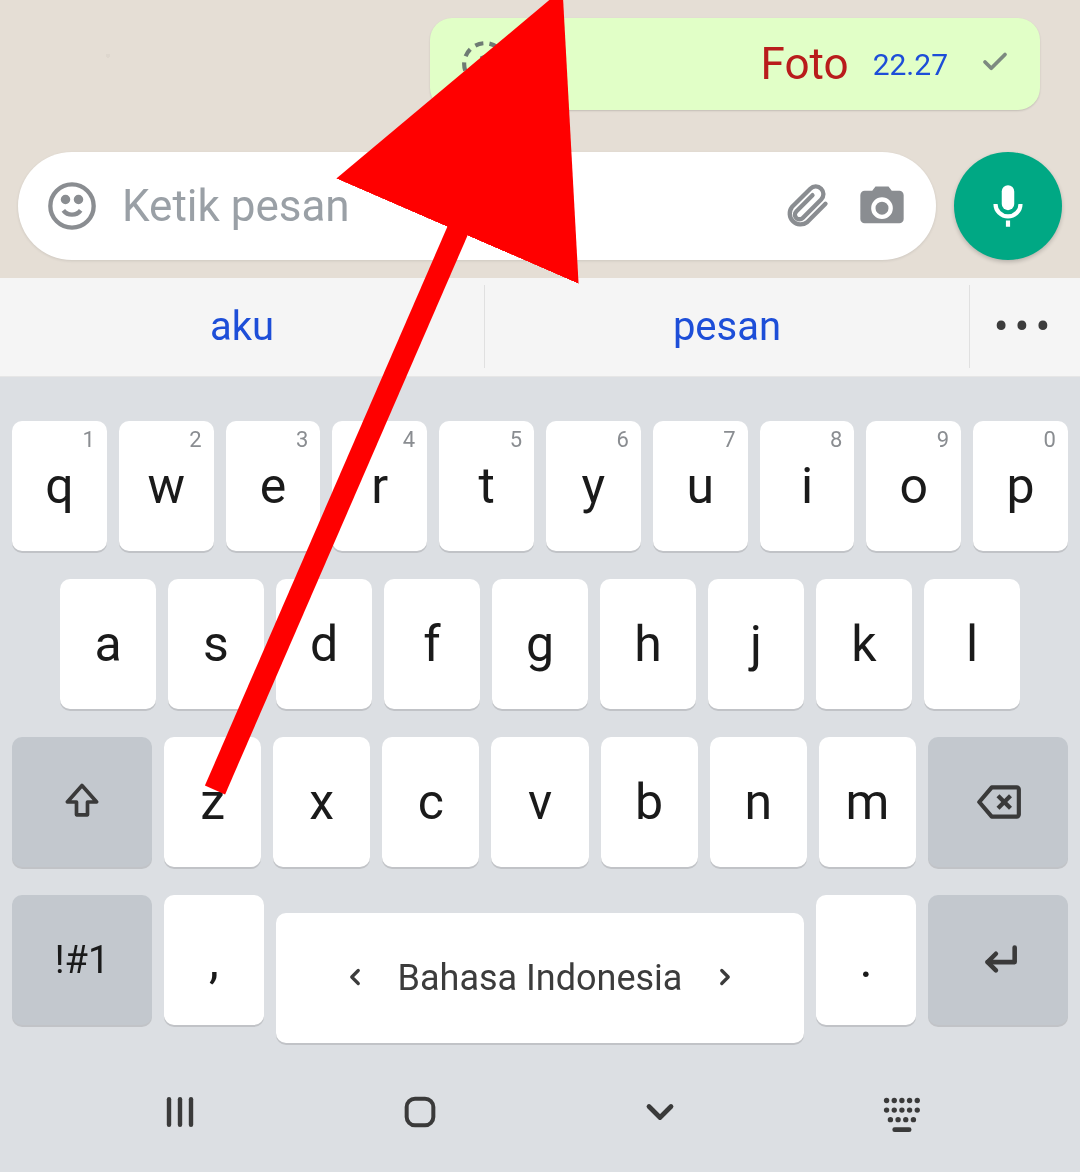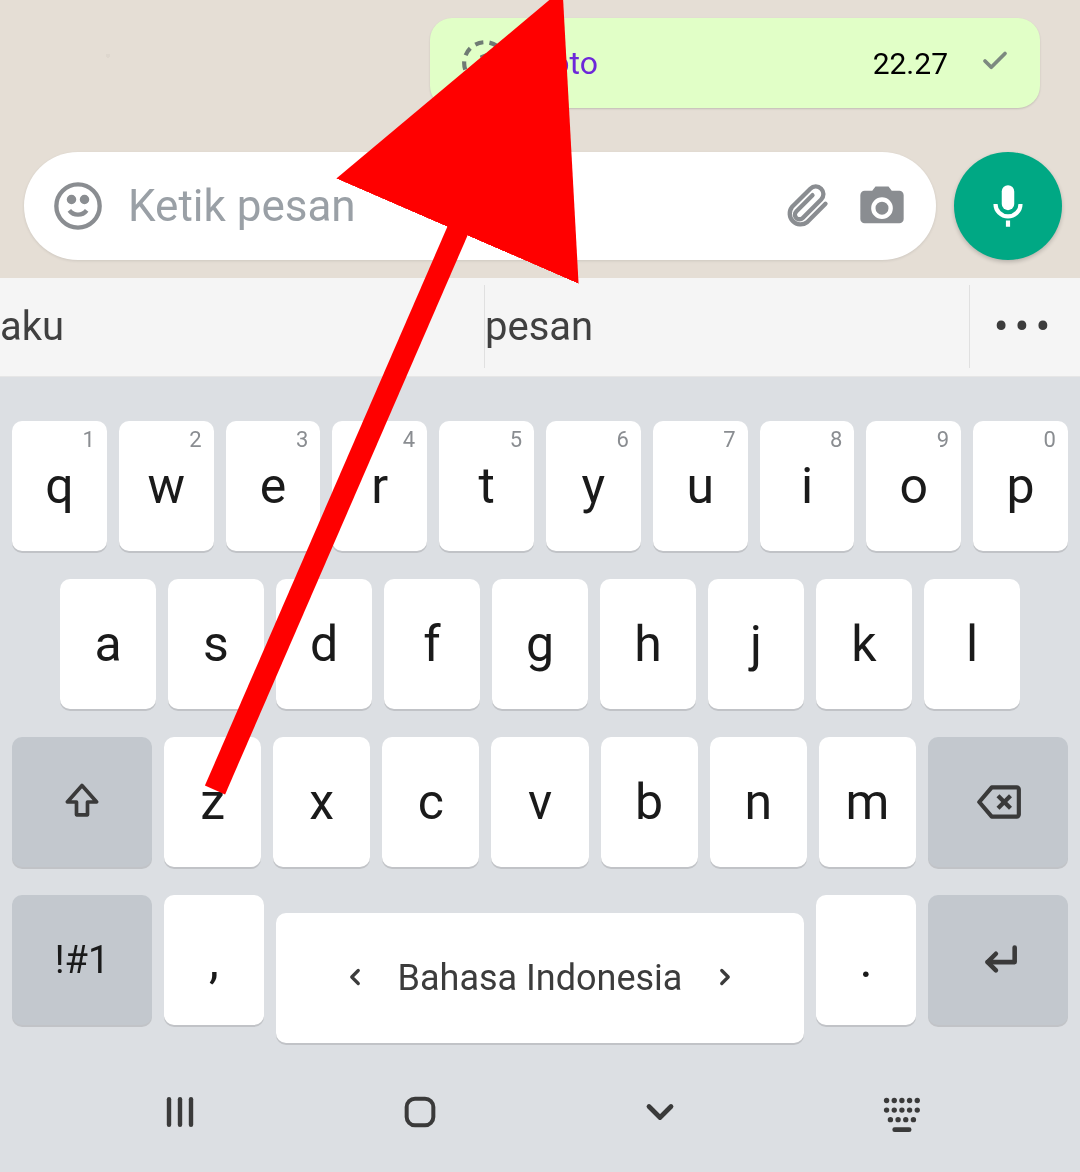"Foto" .bubble-text { color: #6d28d9 -> #b91c1c; font-size: 32px -> 44px; text-align: none -> right }
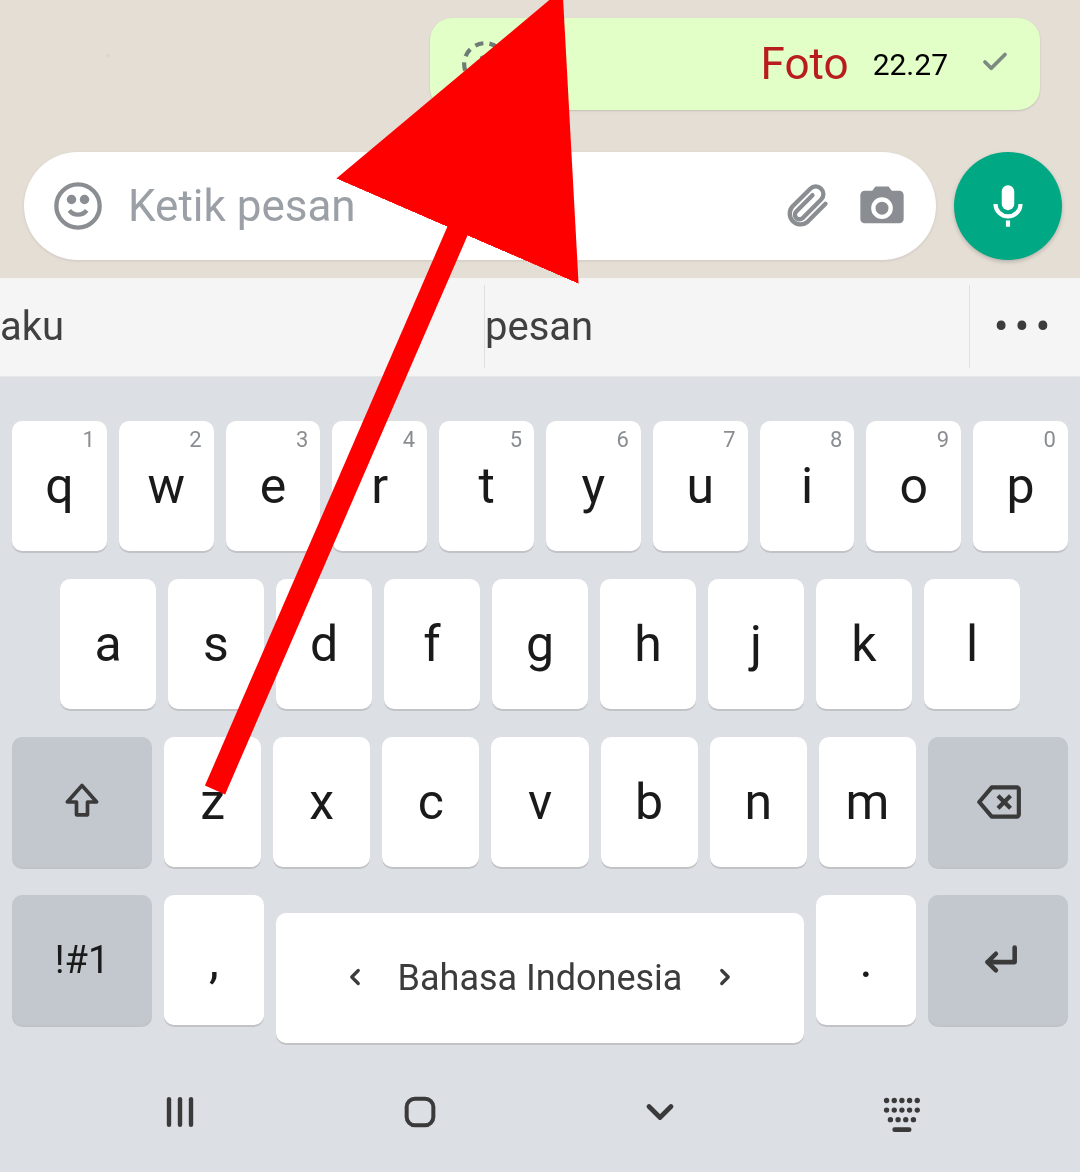"22.27" .bubble-time { color: #000000 -> #1d4ed8 }
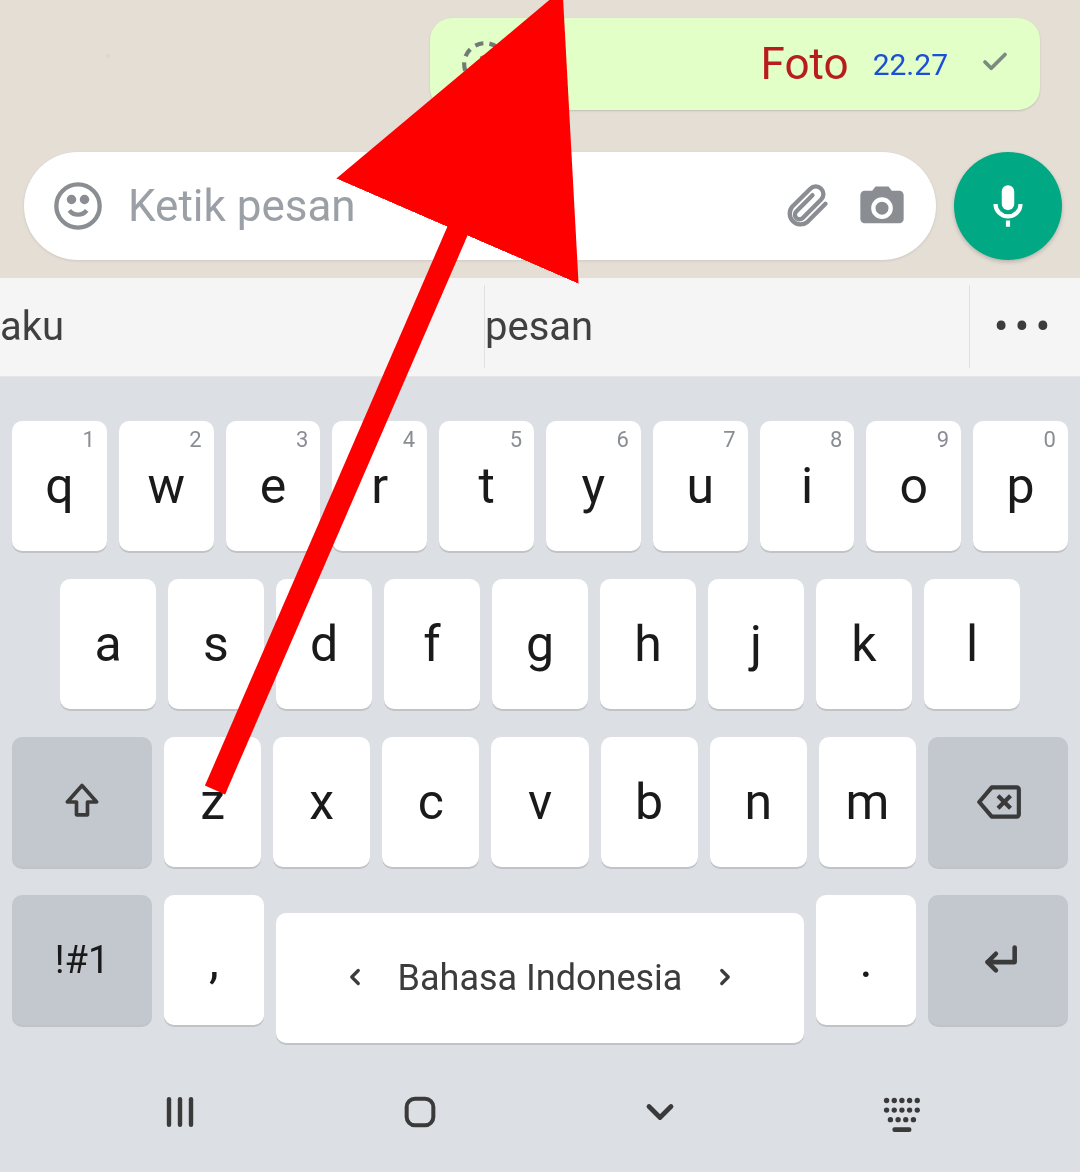"Ketik pesan" .input-row { left: 24px -> 18px }
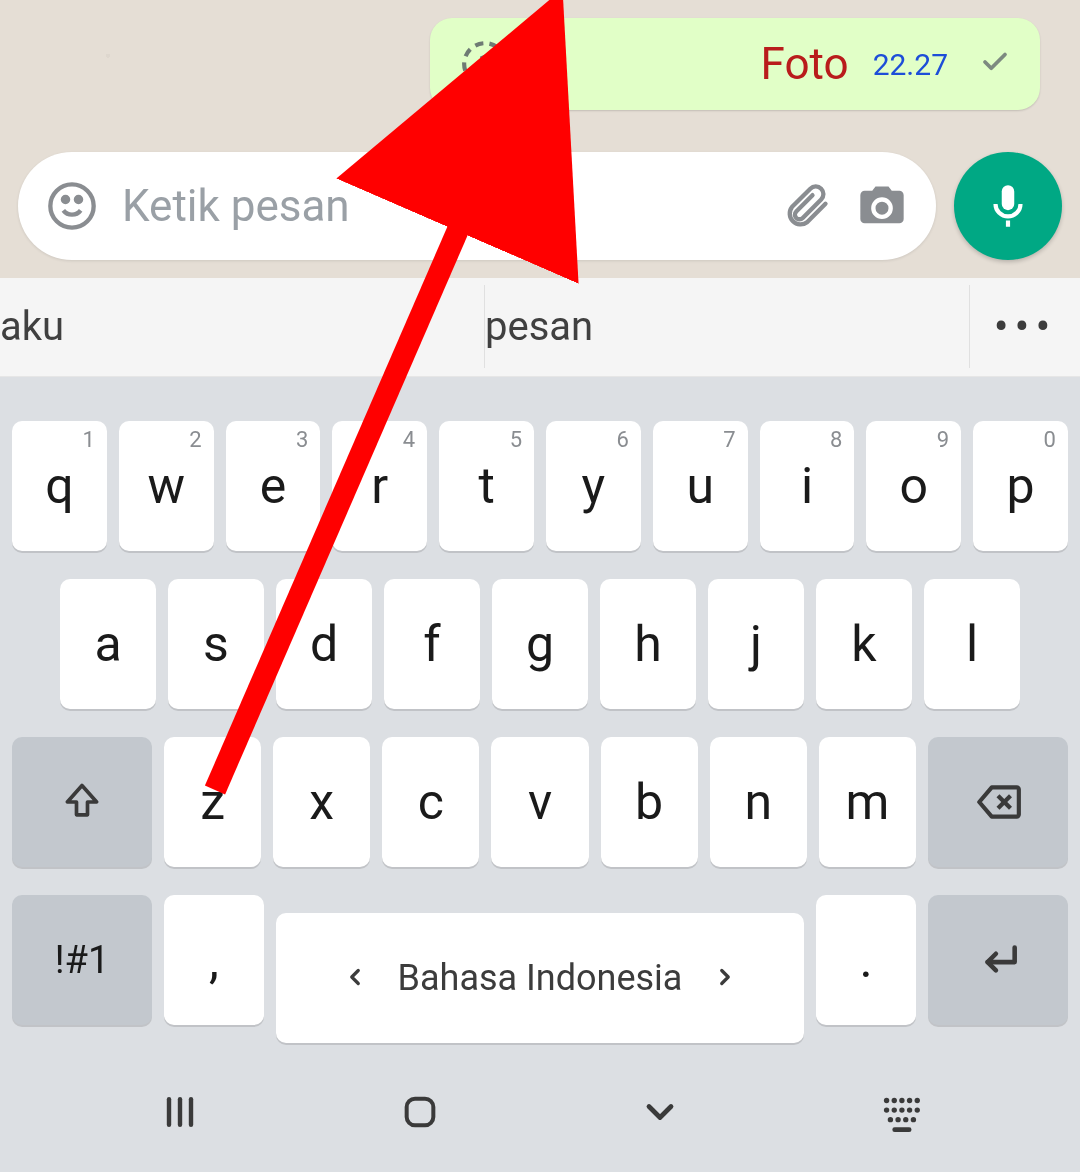"aku" .suggest { color: #404040 -> #1d4ed8; text-align: none -> center }
